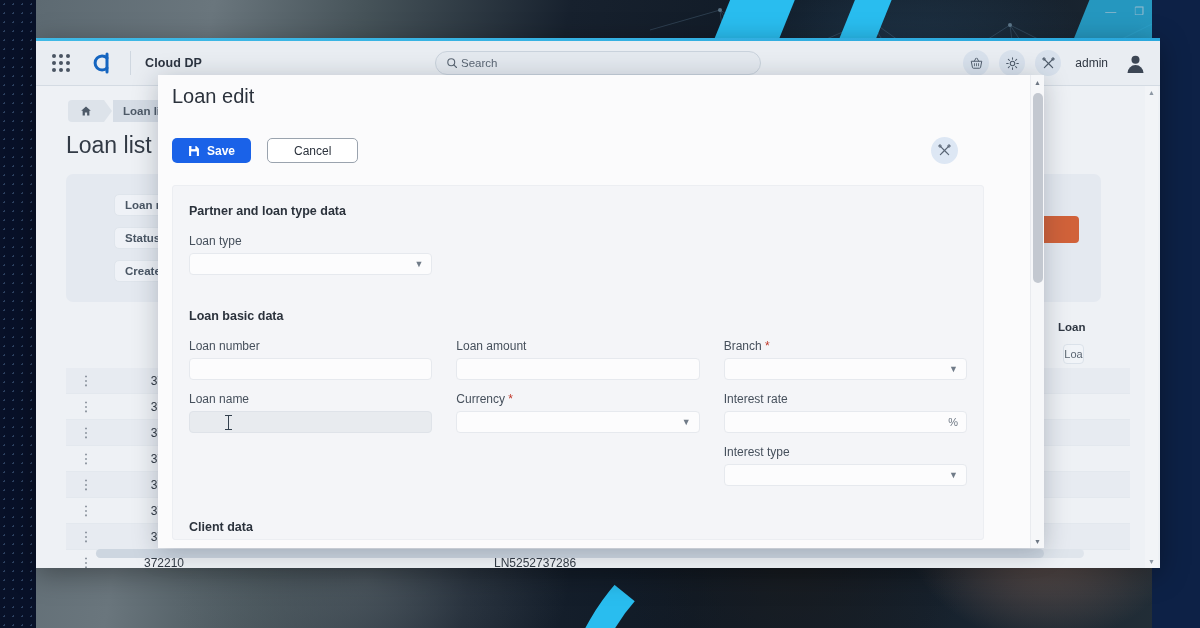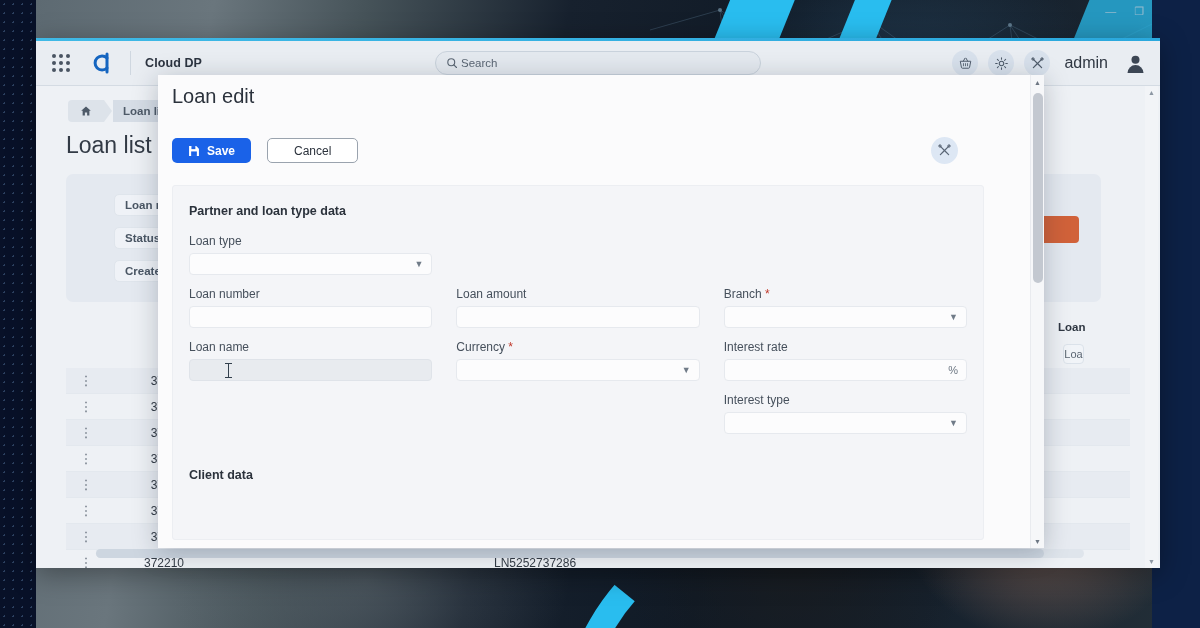"admin" .username { font-size: 16px -> 12px }
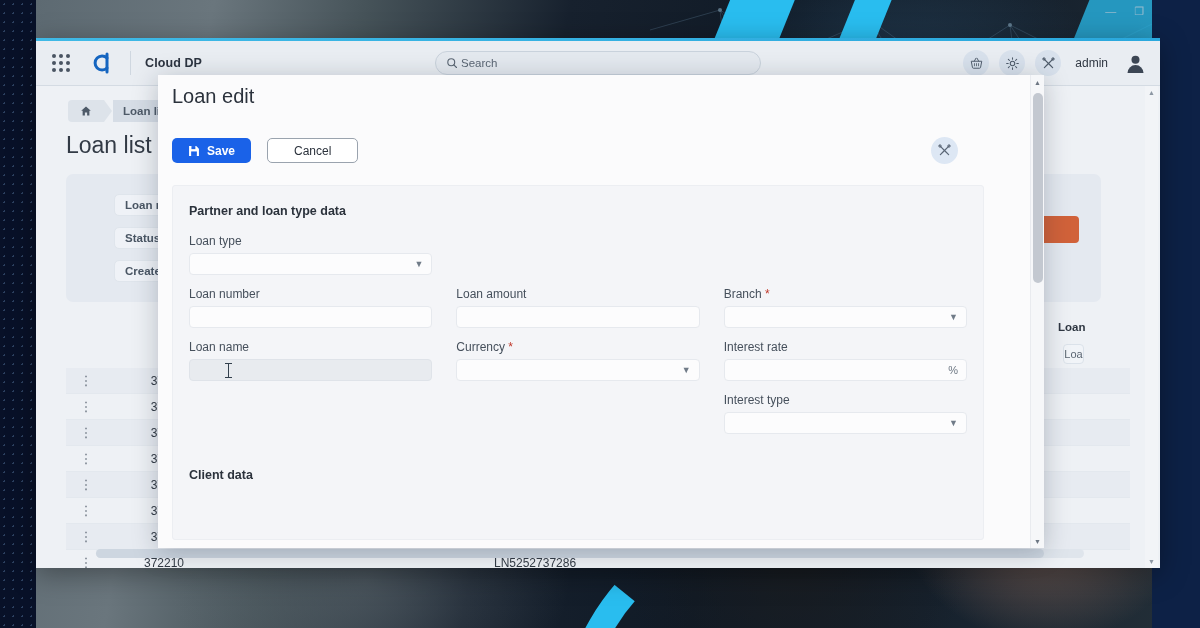"Loan basic data" div.sect-title { html: none -> <div>Loan basic data</div> }
